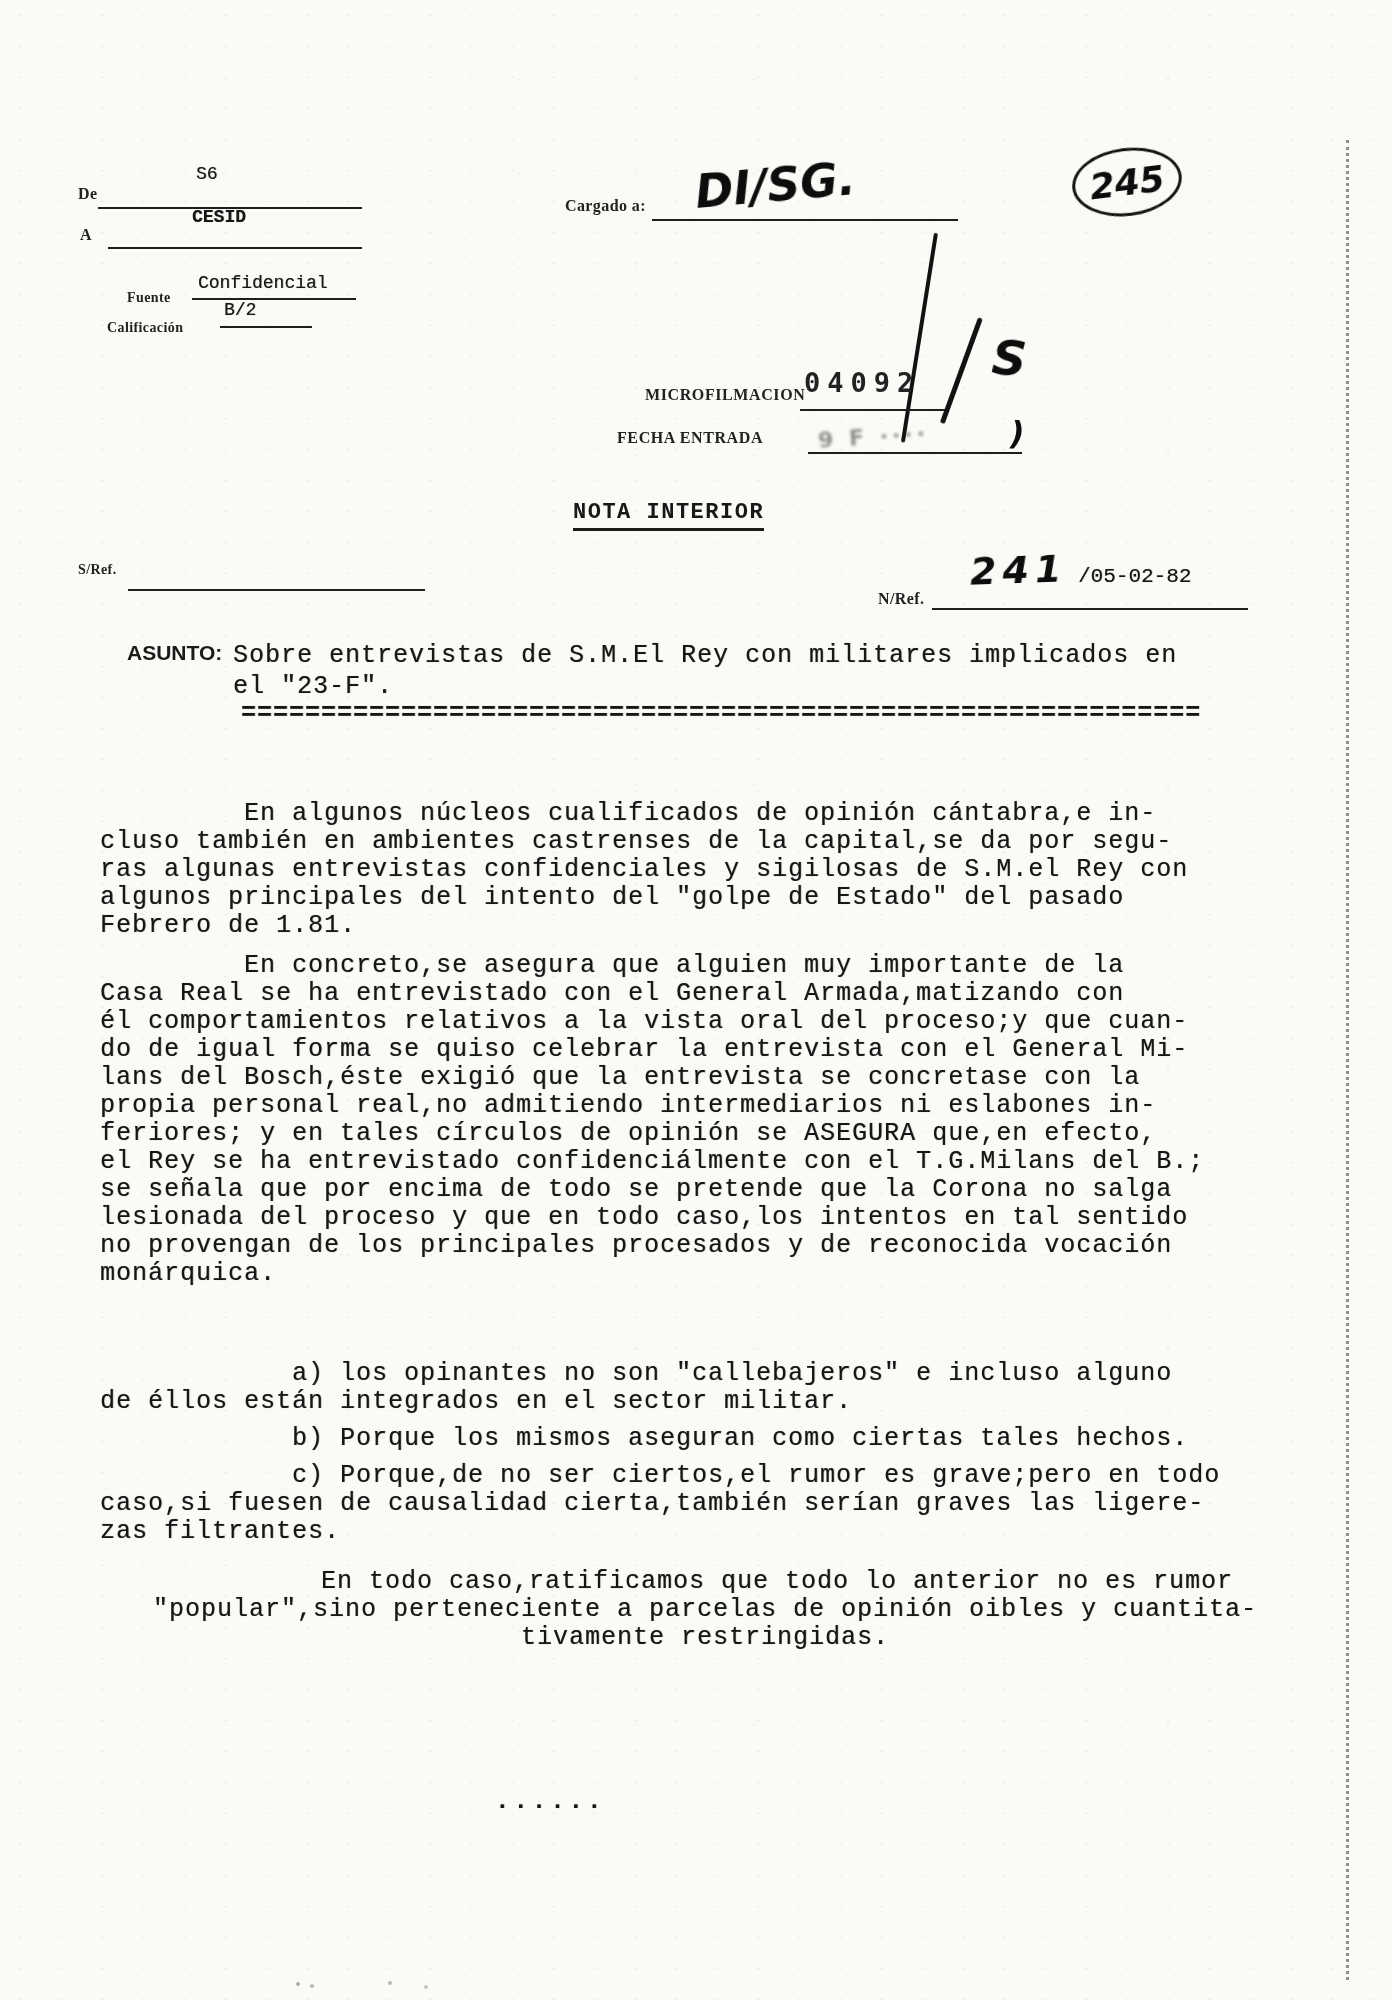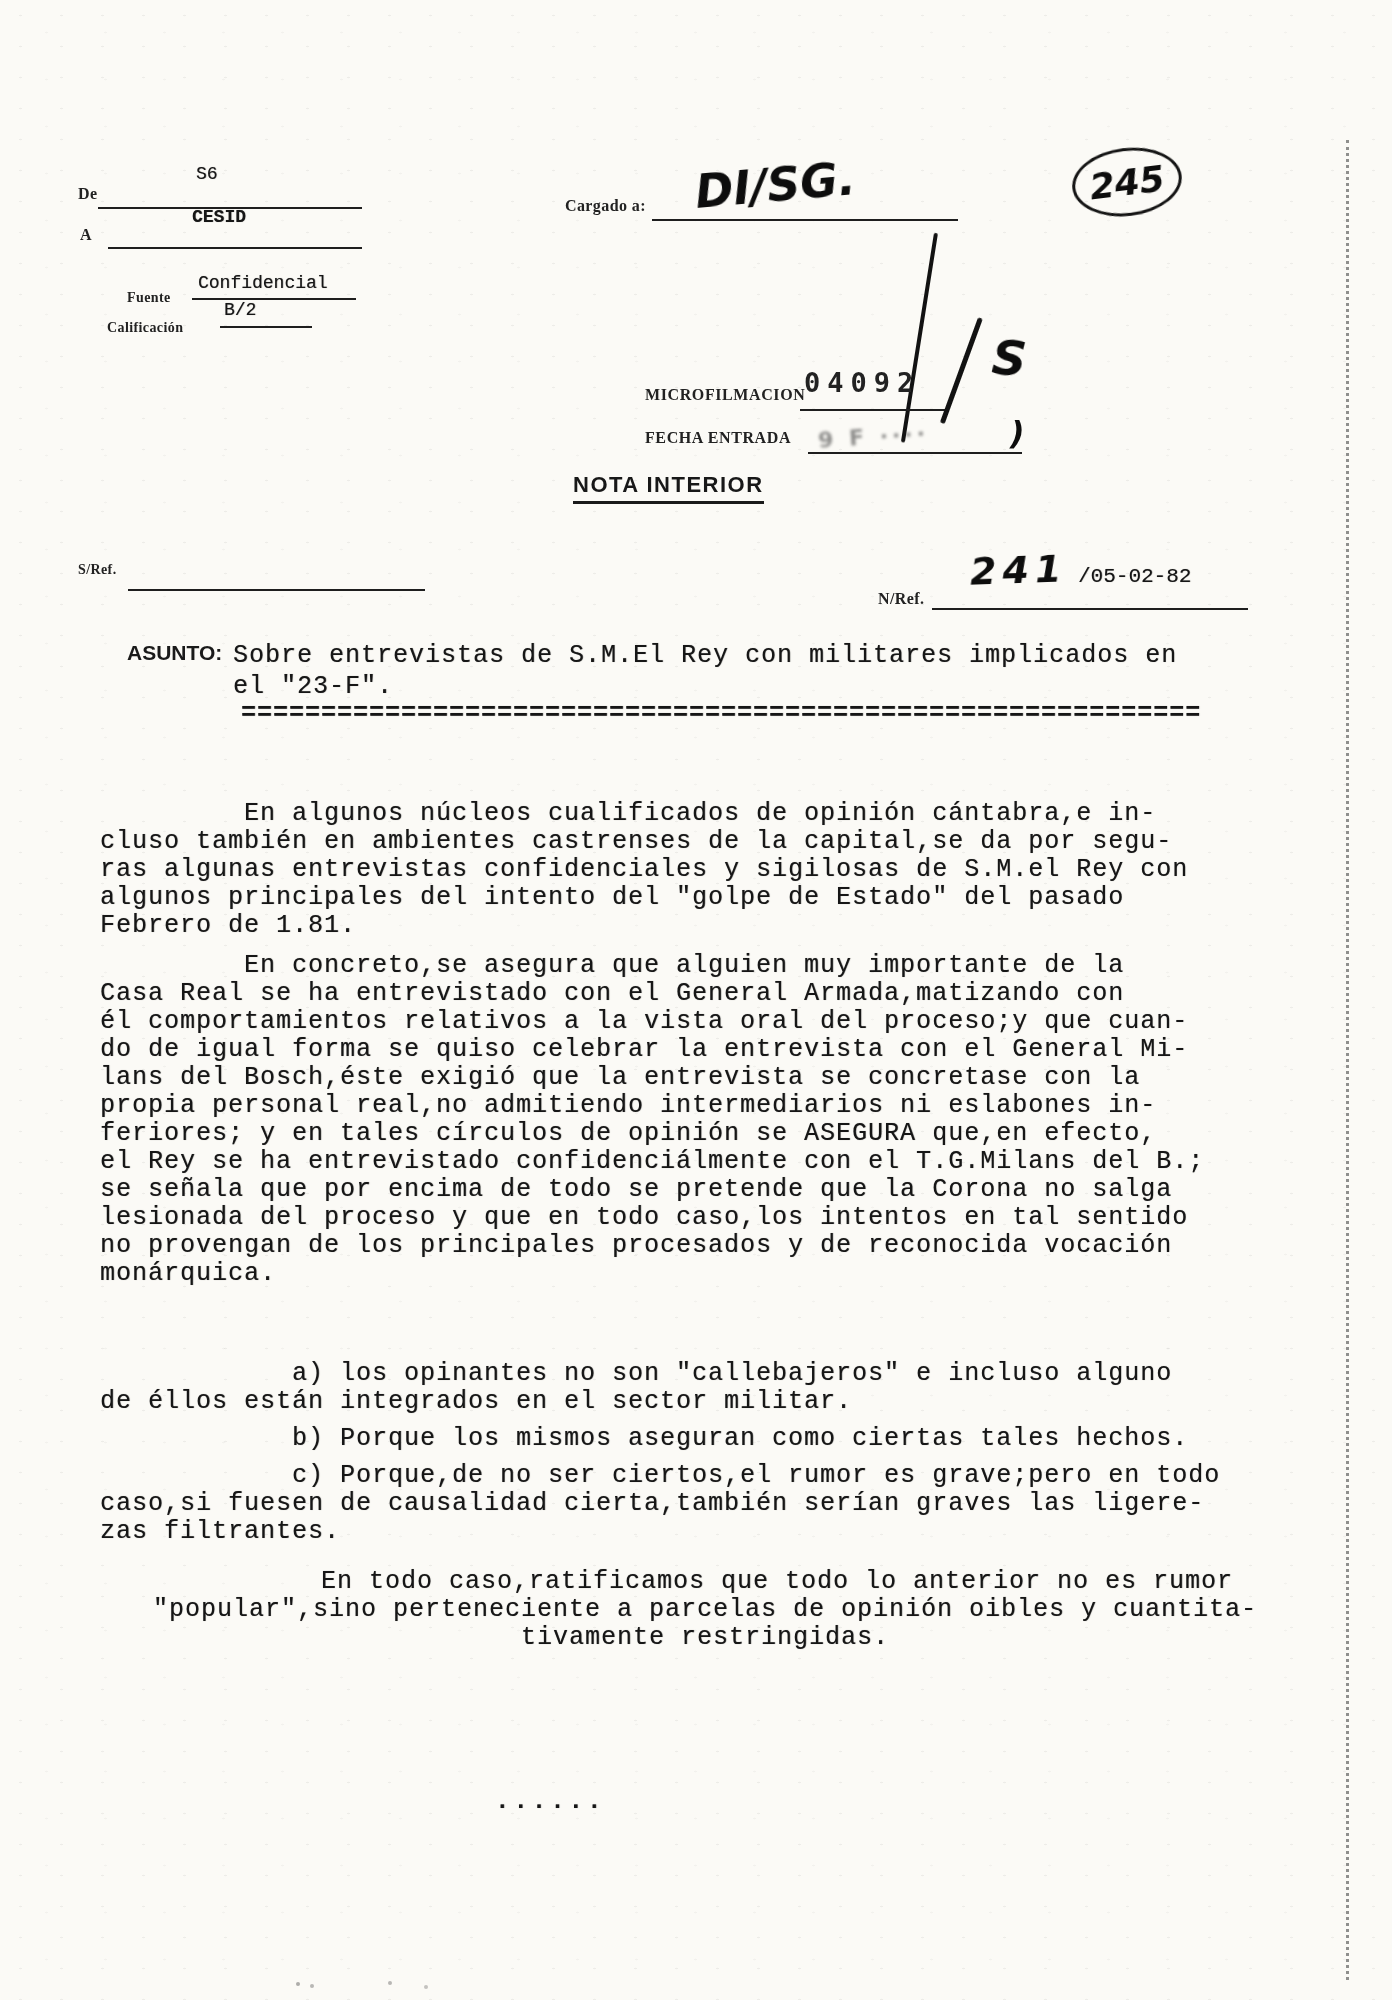"FECHA ENTRADA" span.abs { left: 645px -> 617px }
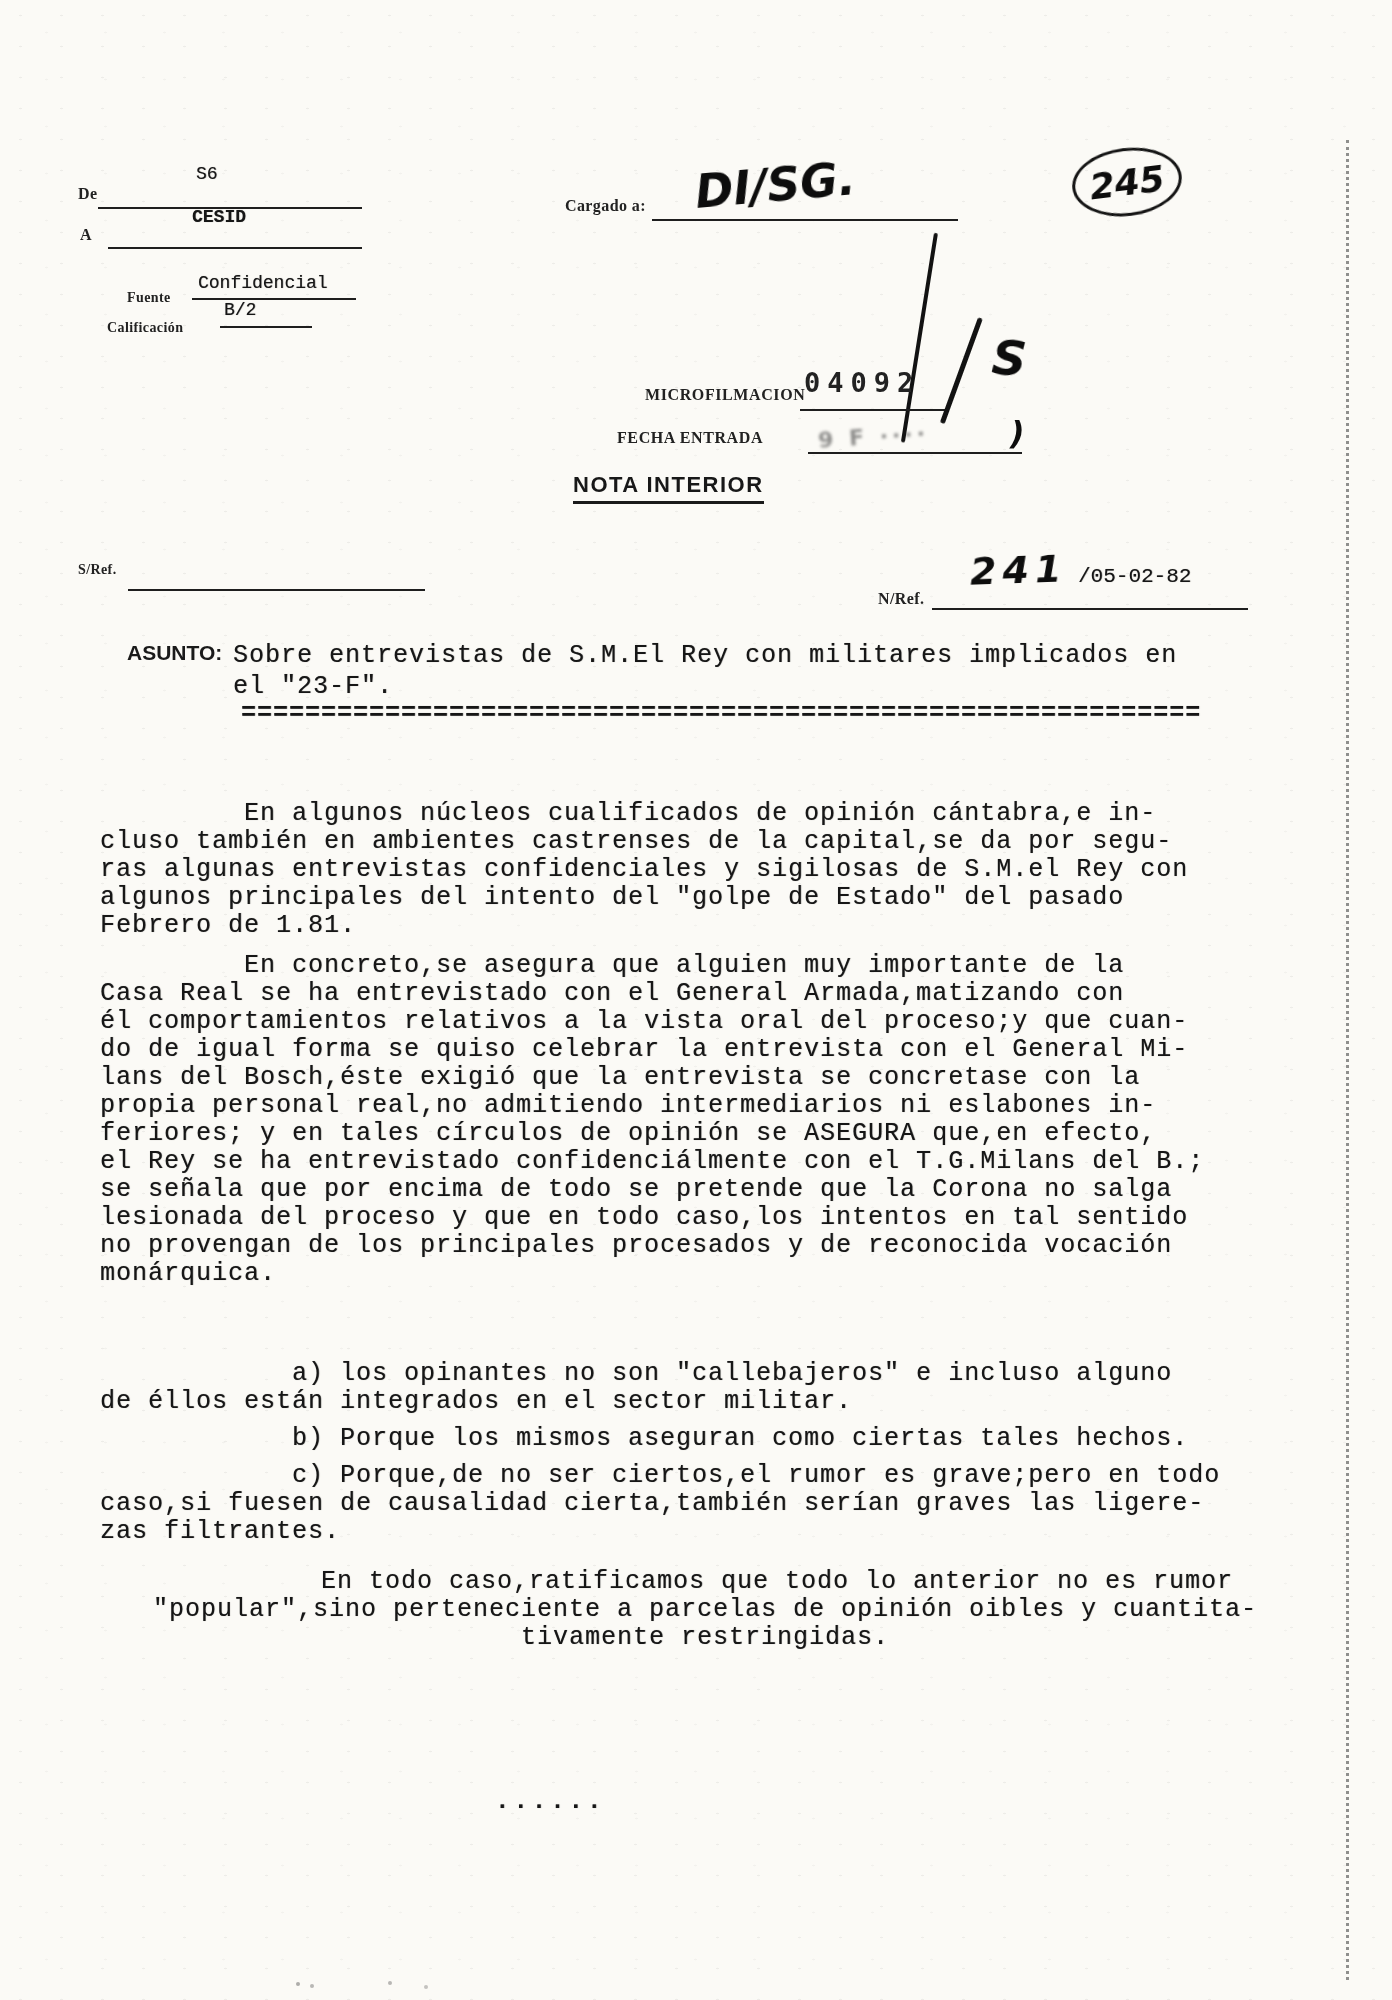"NOTA INTERIOR" span.abs { font-family: none -> Liberation Mono, monospace; top: 472px -> 500px }
